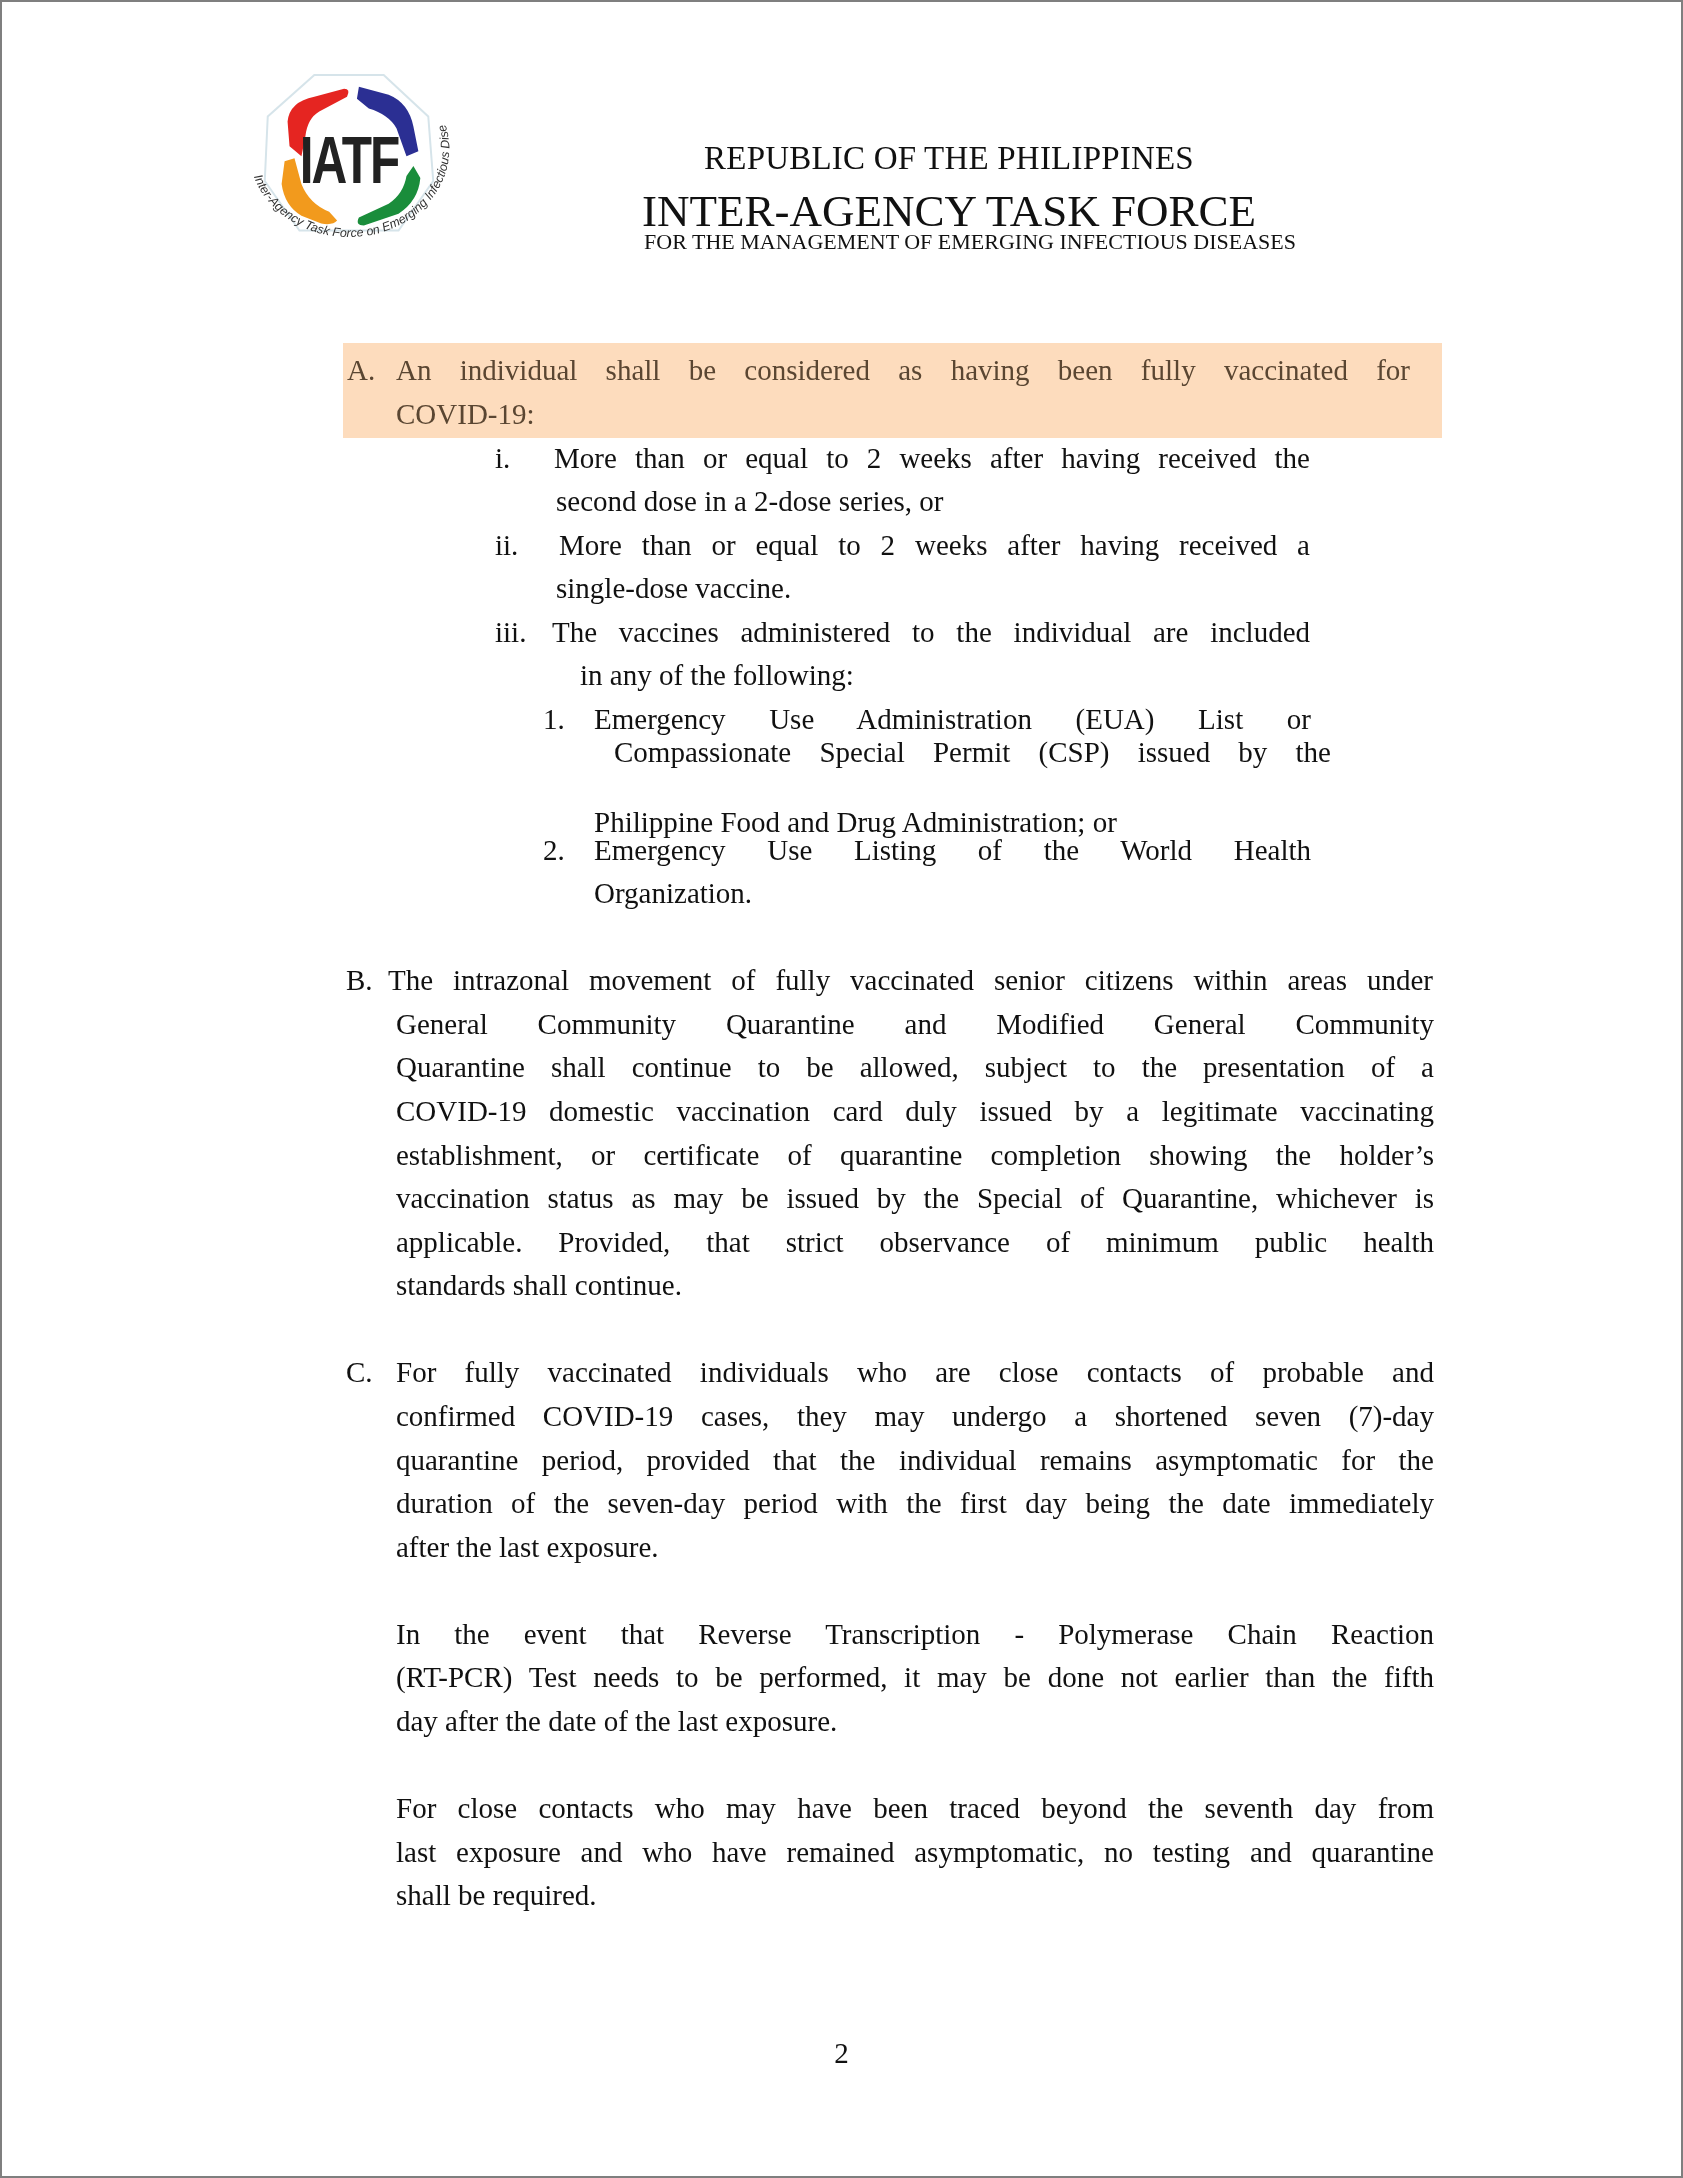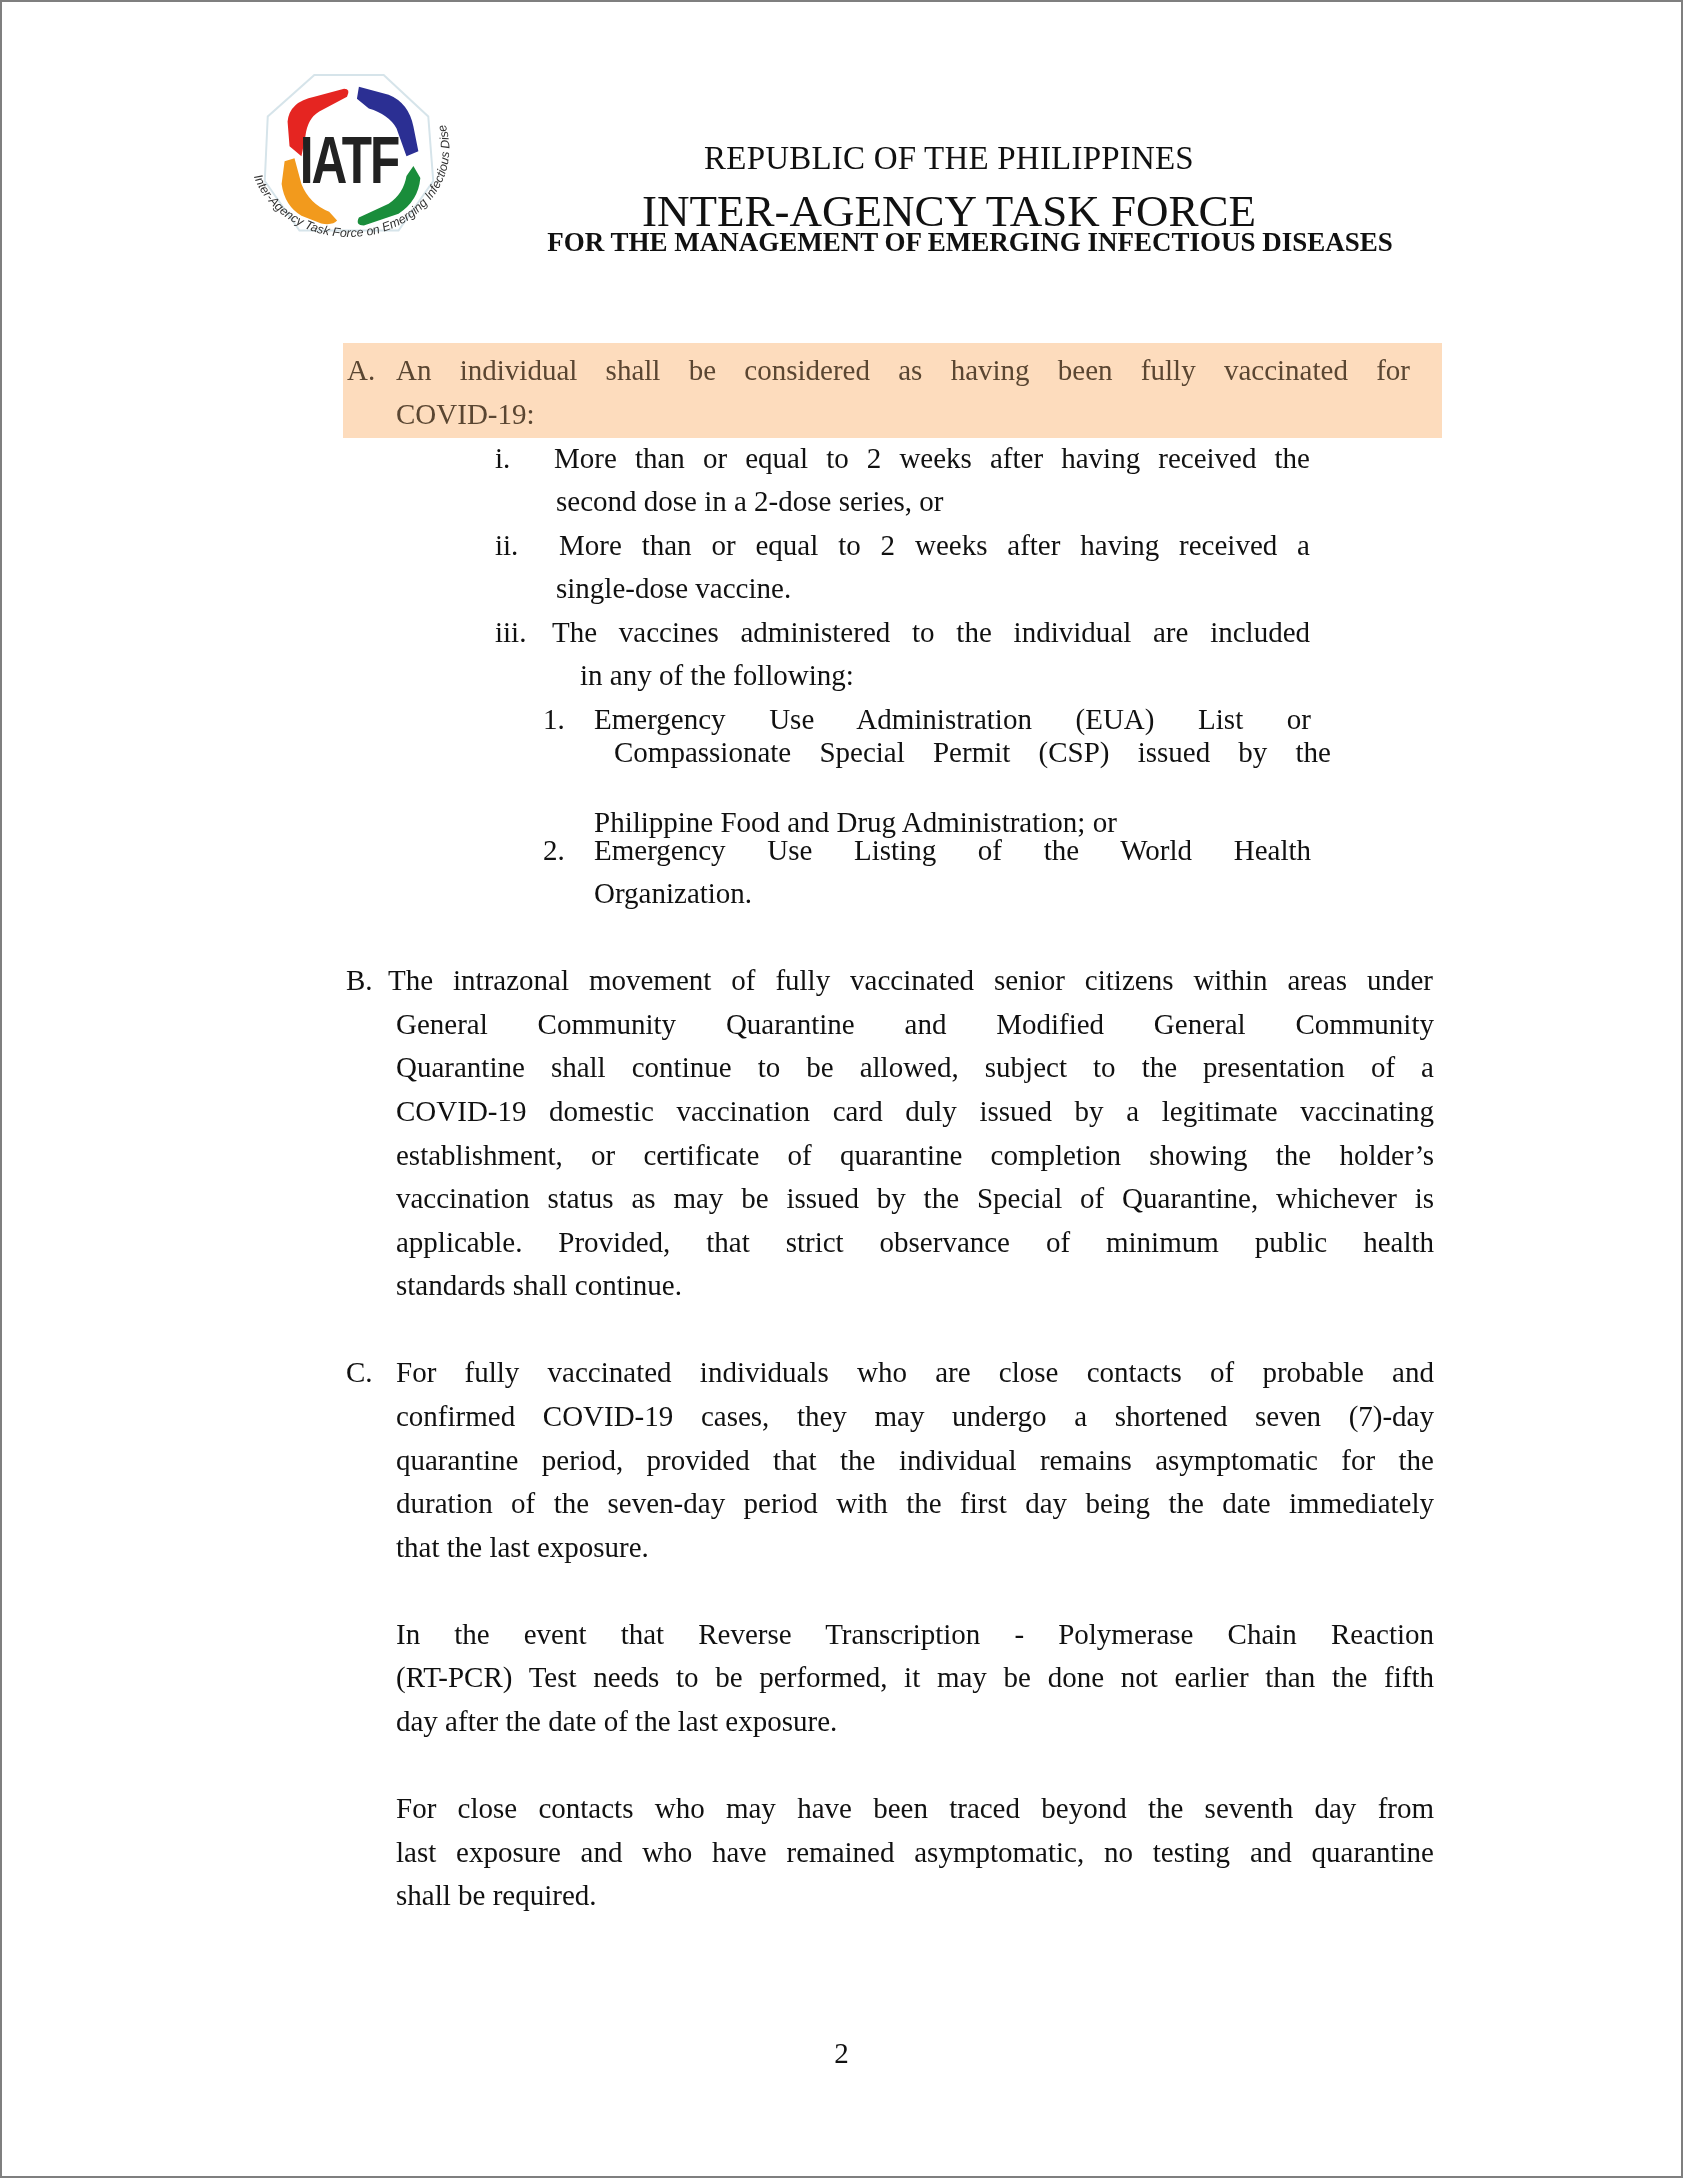"FOR THE MANAGEMENT OF EMERGING" .header .l3 { font-size: 27px -> 22px; font-weight: bold -> normal }
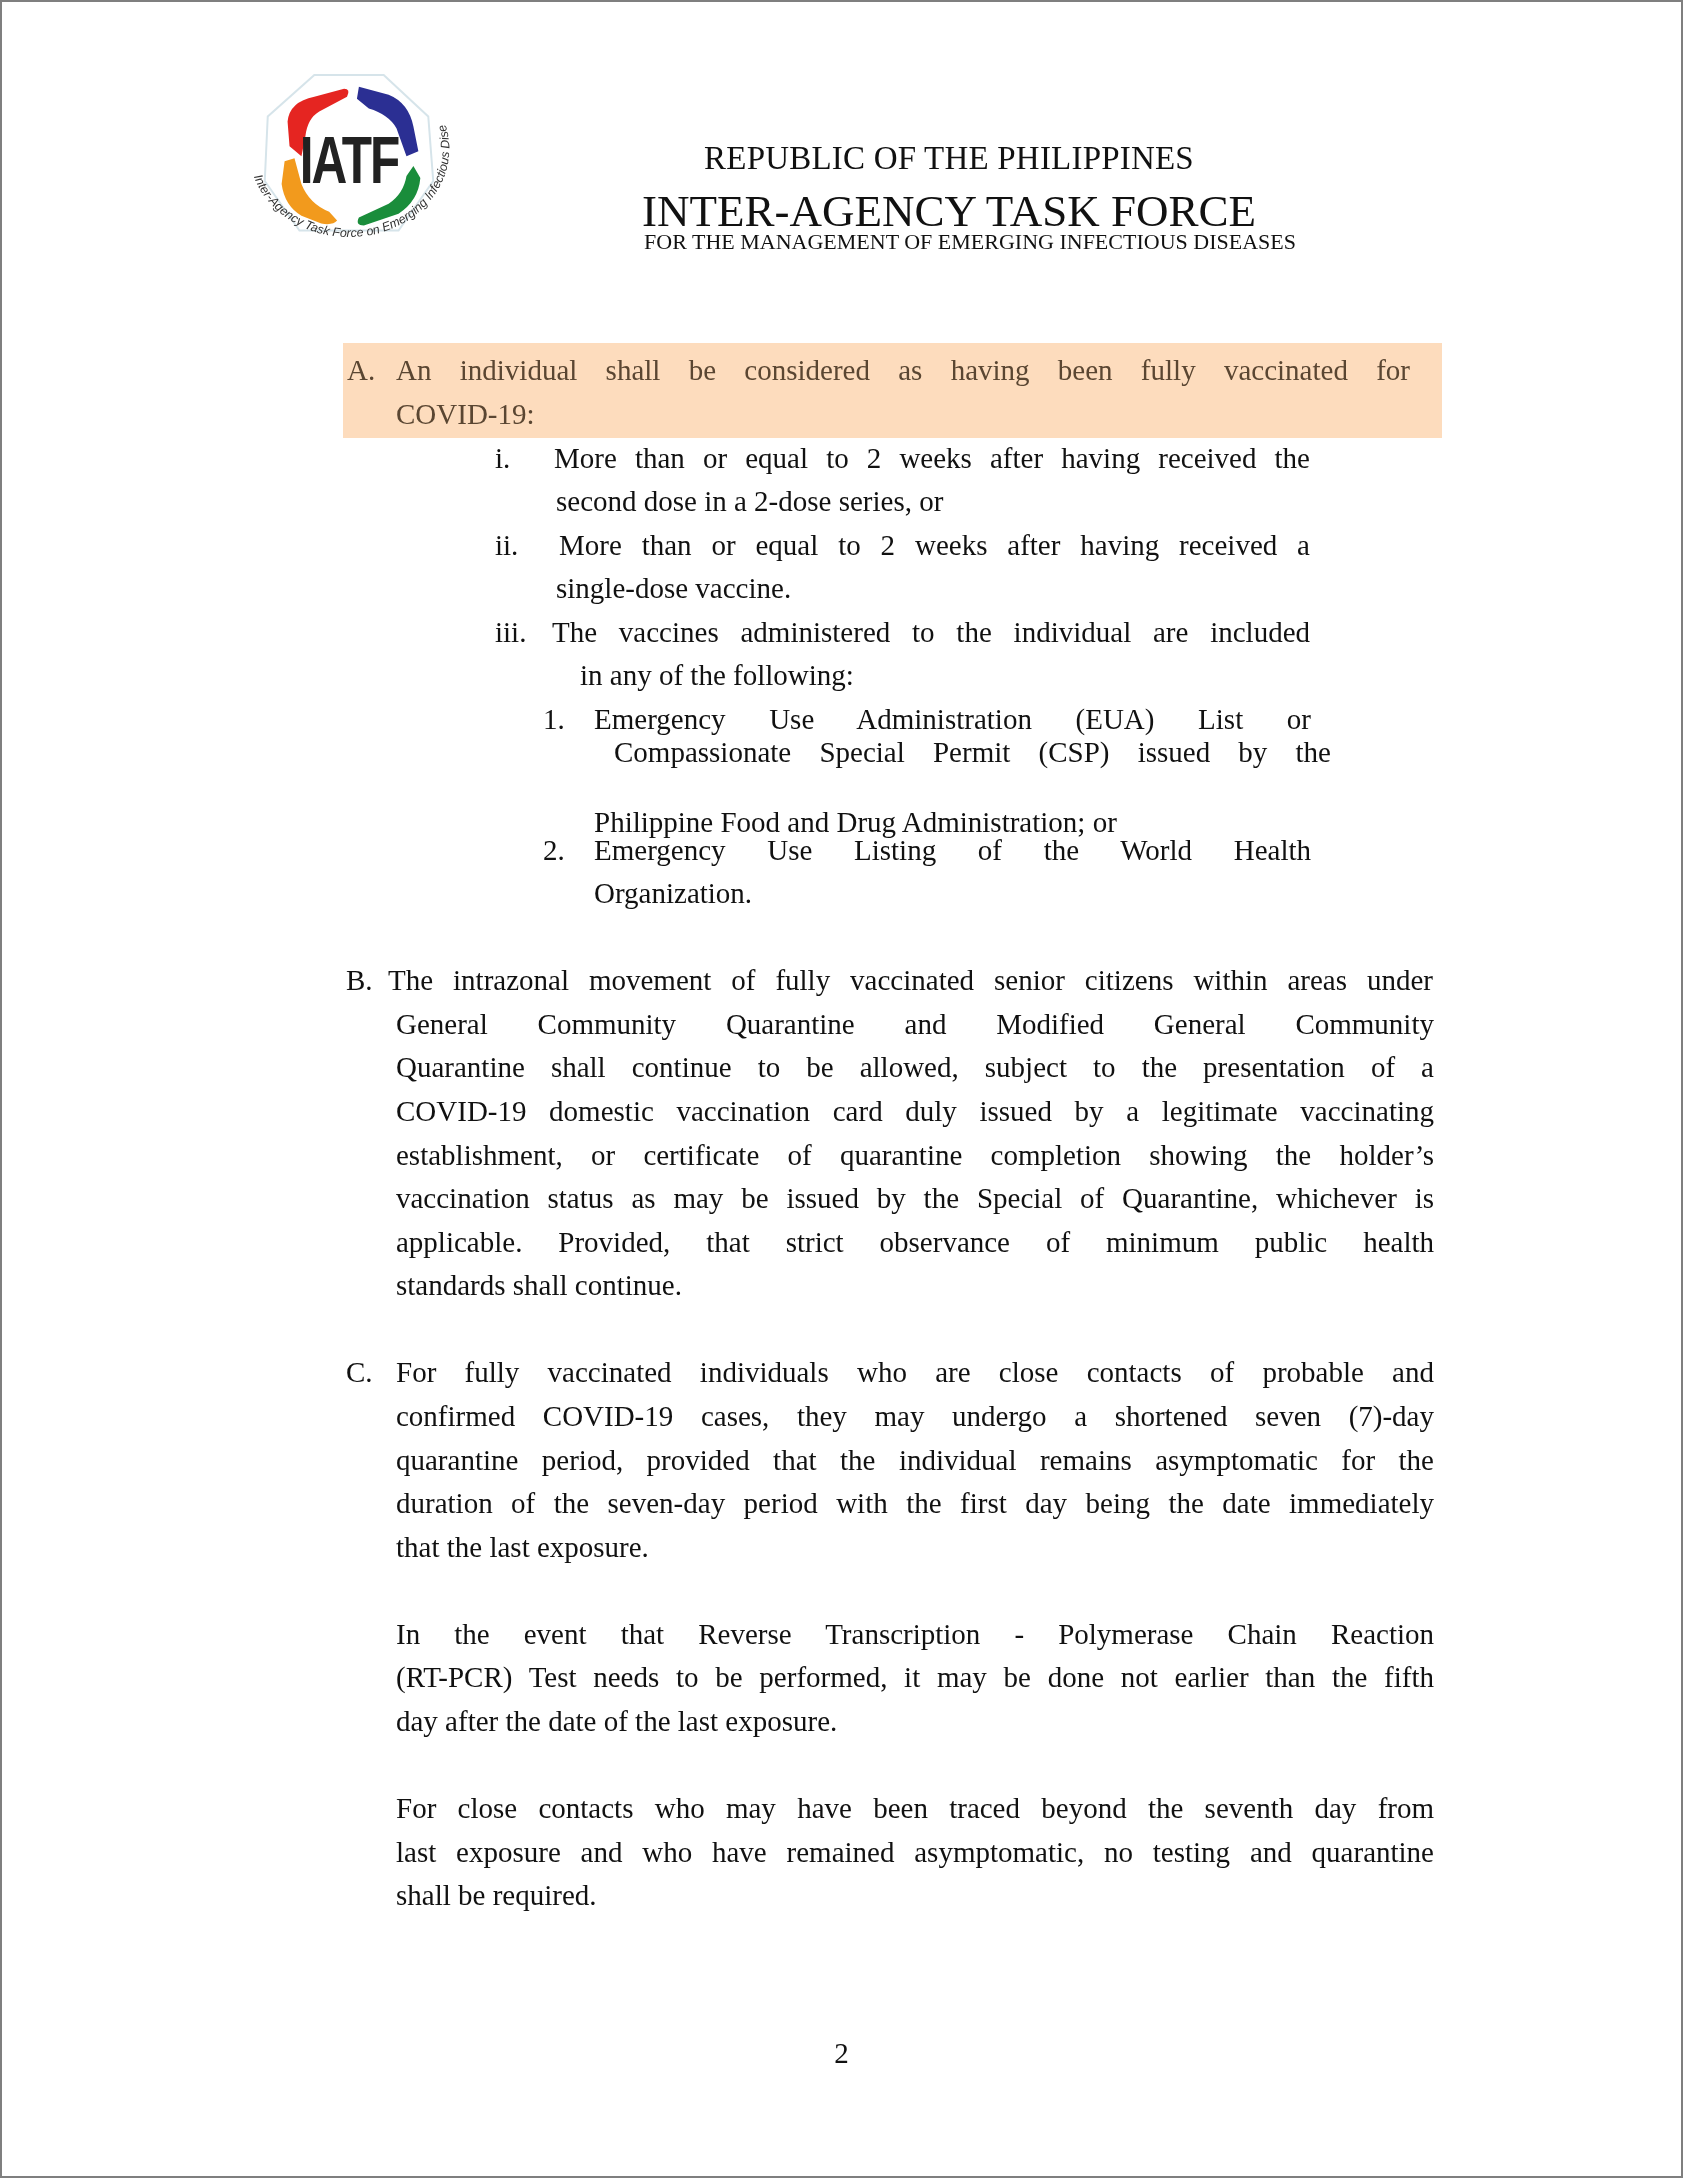"that the last exposure." div.txt { text: that -> after }
